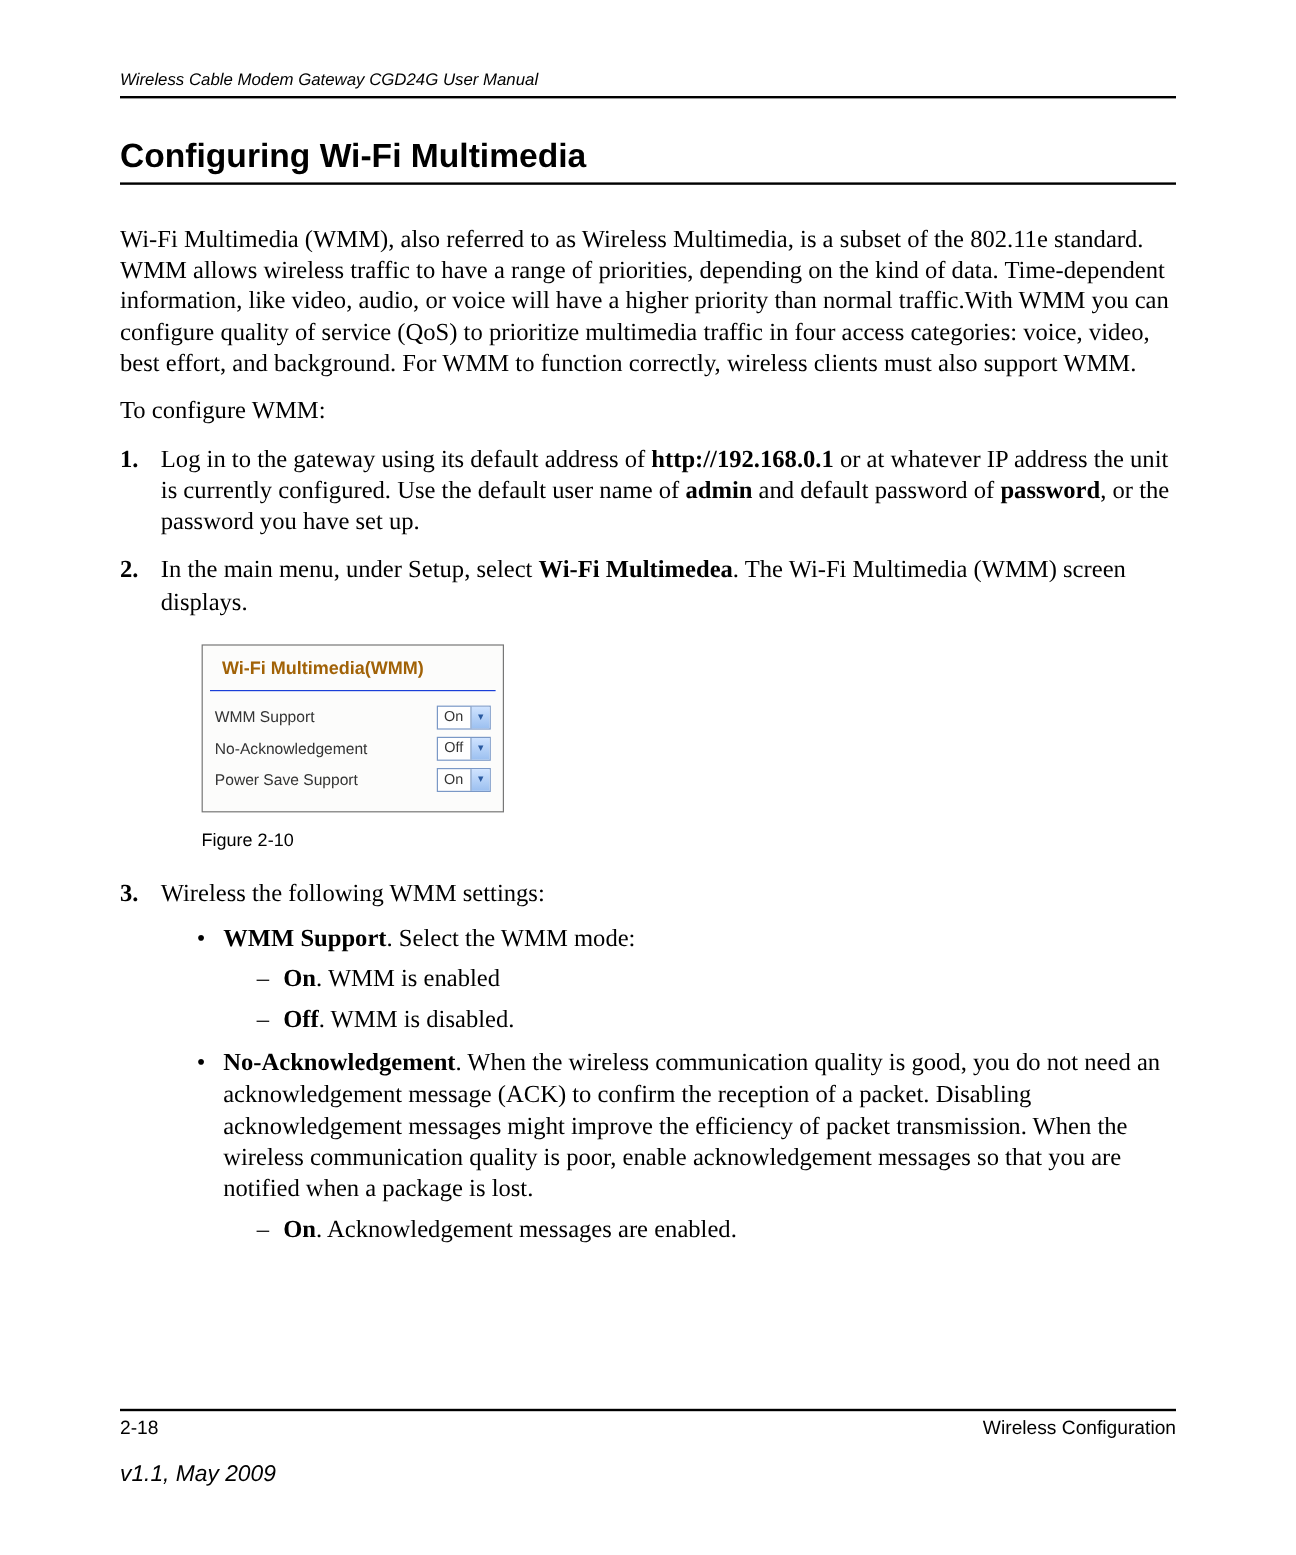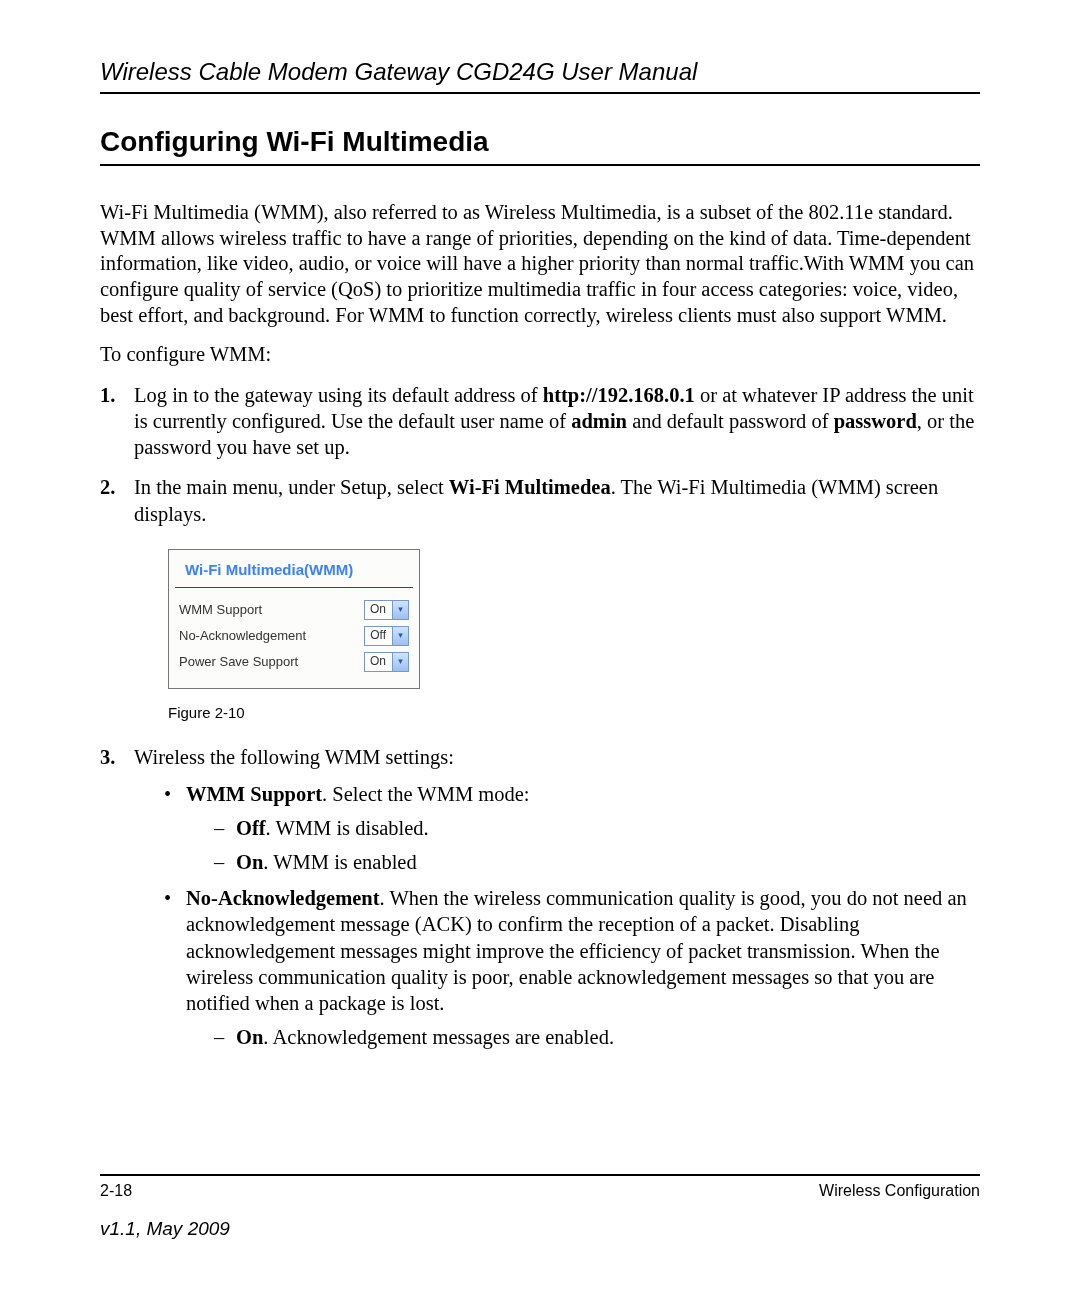"Wireless Cable Modem Gateway CGD24G" .running-header { font-size: 24px -> 14px }
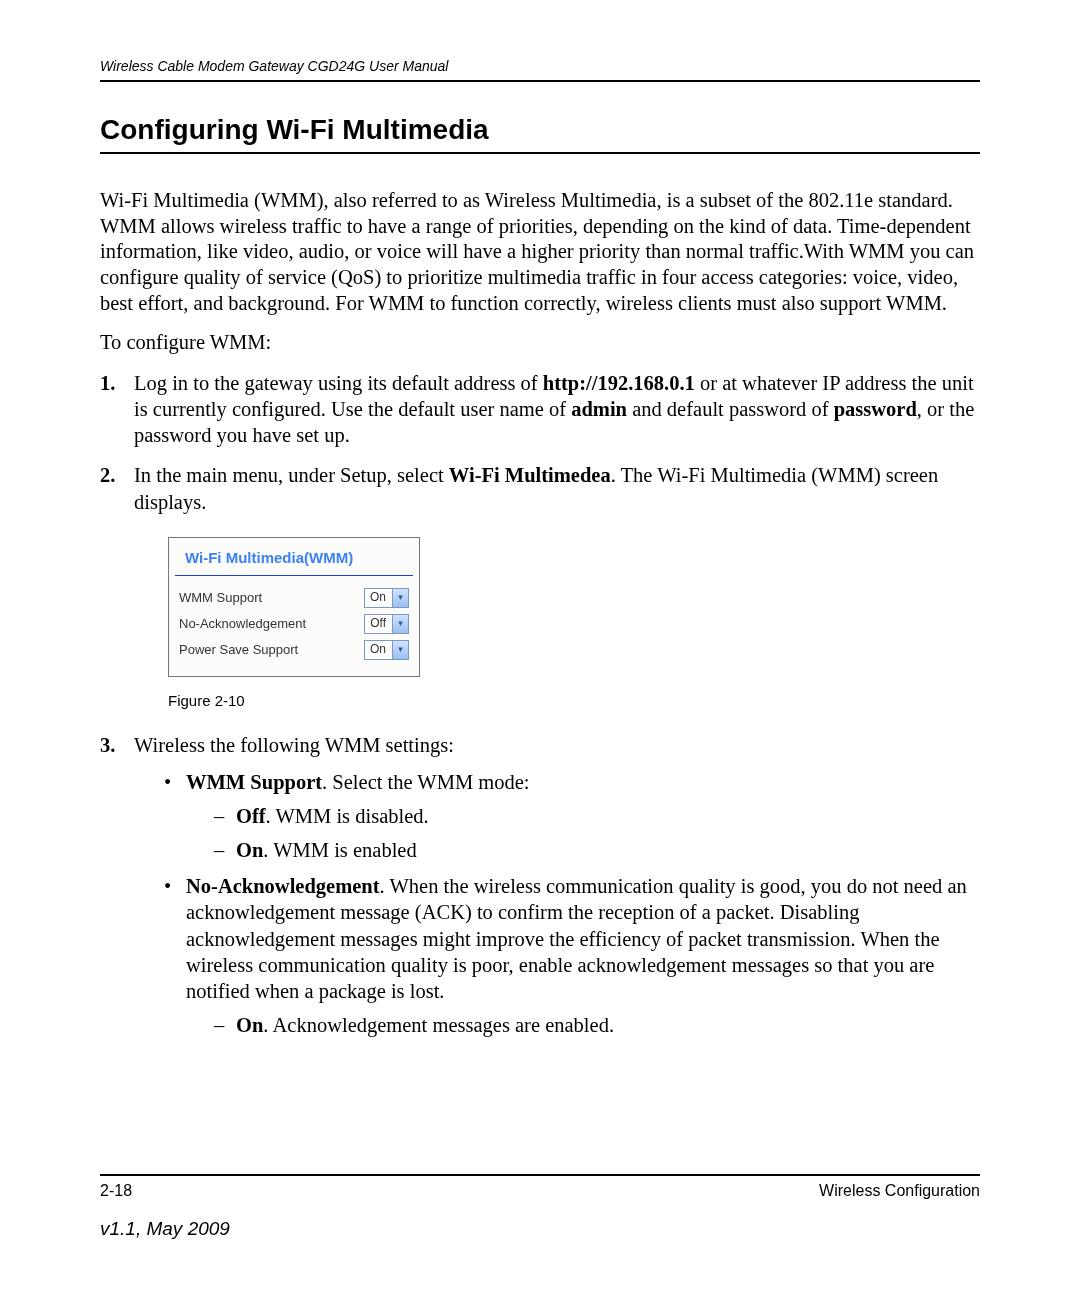"Wi-Fi Multimedia(WMM)" .panel-title { color: #3b82f6 -> #a16207 }
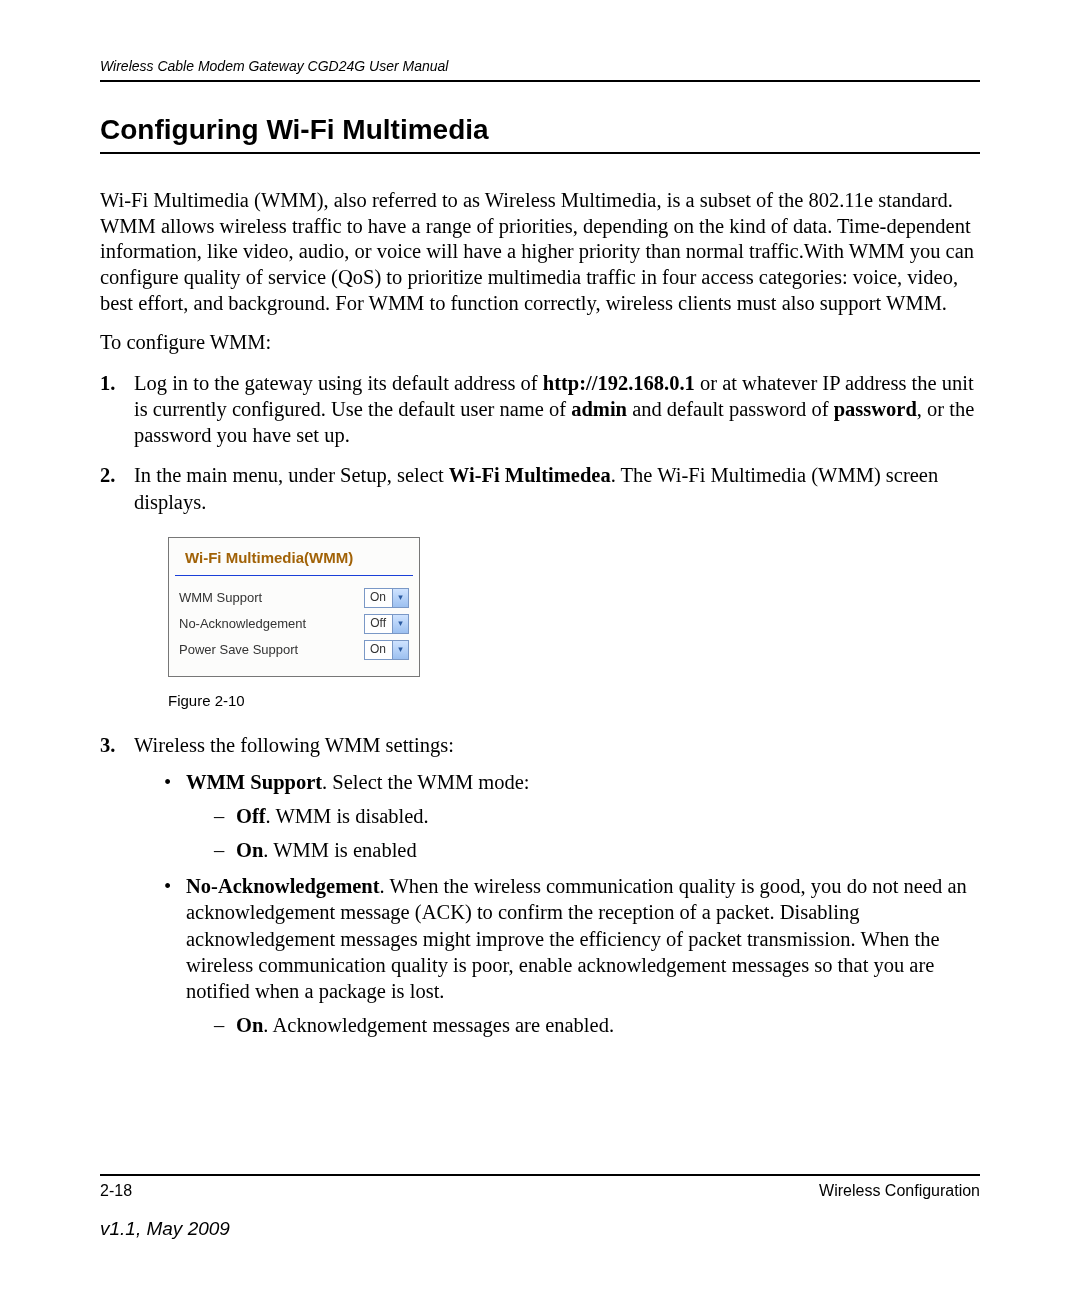"Off. WMM is disabled." li { order: before "On. WMM is enabled" -> after "On. WMM is enabled" }
